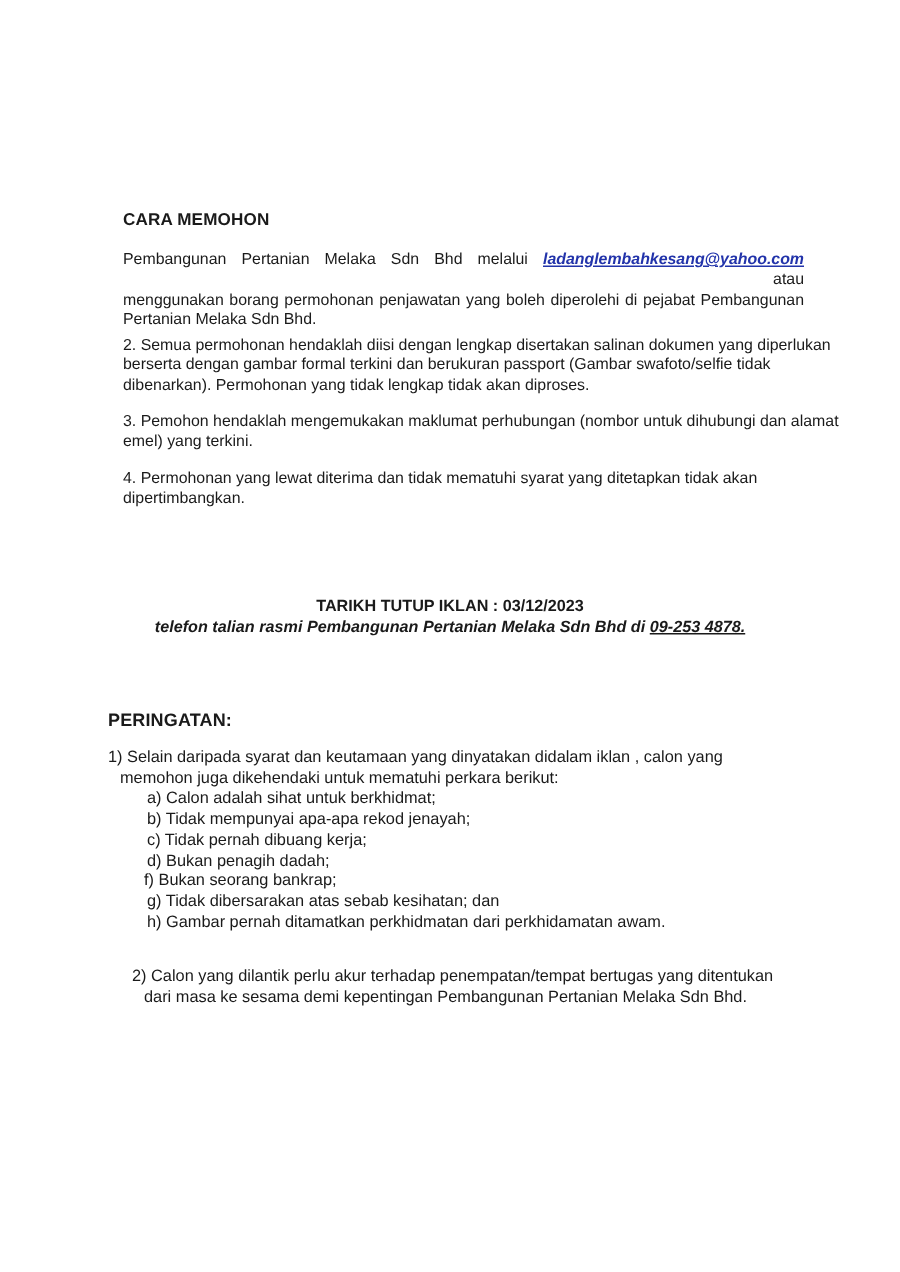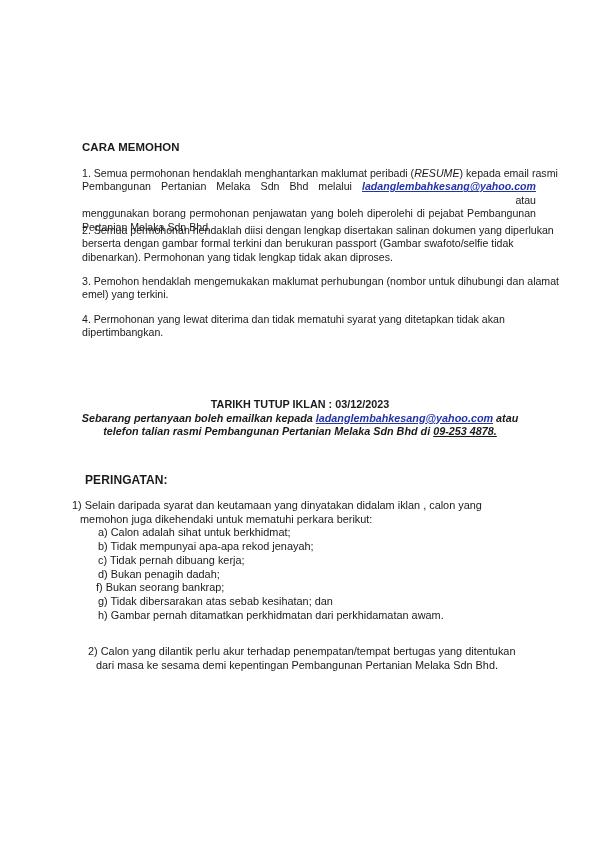"1. Semua permohonan hendaklah" span.jline { html: <span><span>1. Semua permohonan hendaklah menghantarkan maklumat peribadi (</span><em>RESUME</em><span>) kepada email rasmi</span></span> -> none }
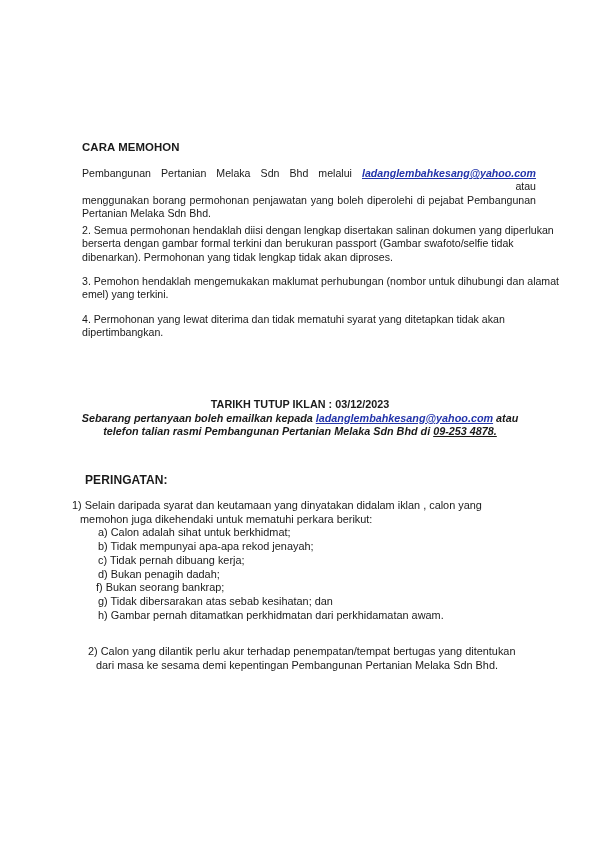"Sebarang pertanyaan boleh emailkan" div.italic { html: <div> <span>Sebarang pertanyaan boleh emailkan kepada</span> <a>ladanglembahkesang@yahoo.com</a> <span>atau</span> </div> -> none }
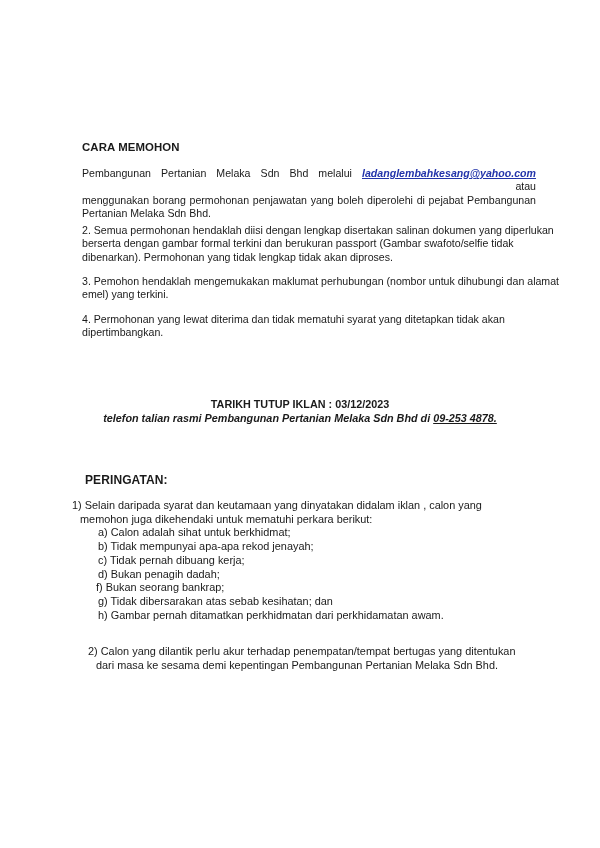"PERINGATAN:" div.heading { left: 85px -> 72px }
